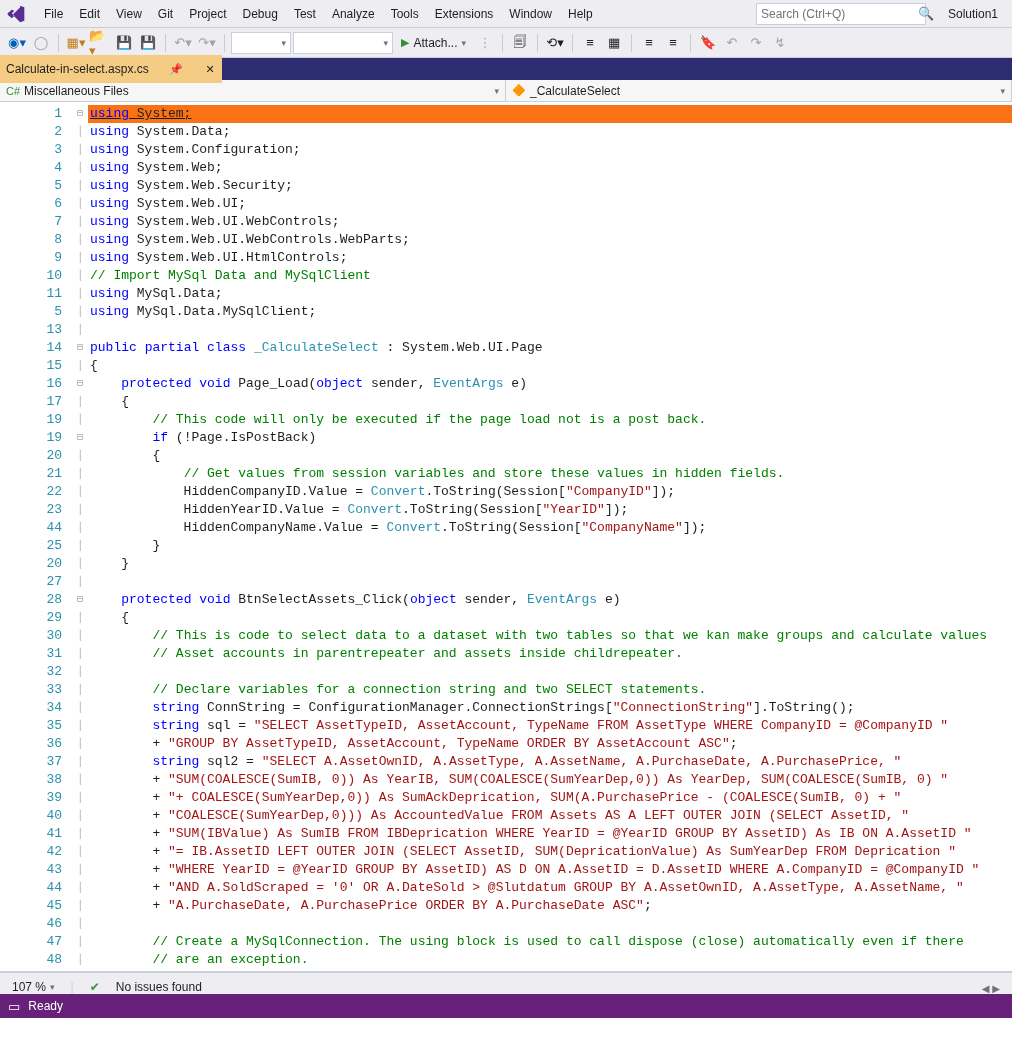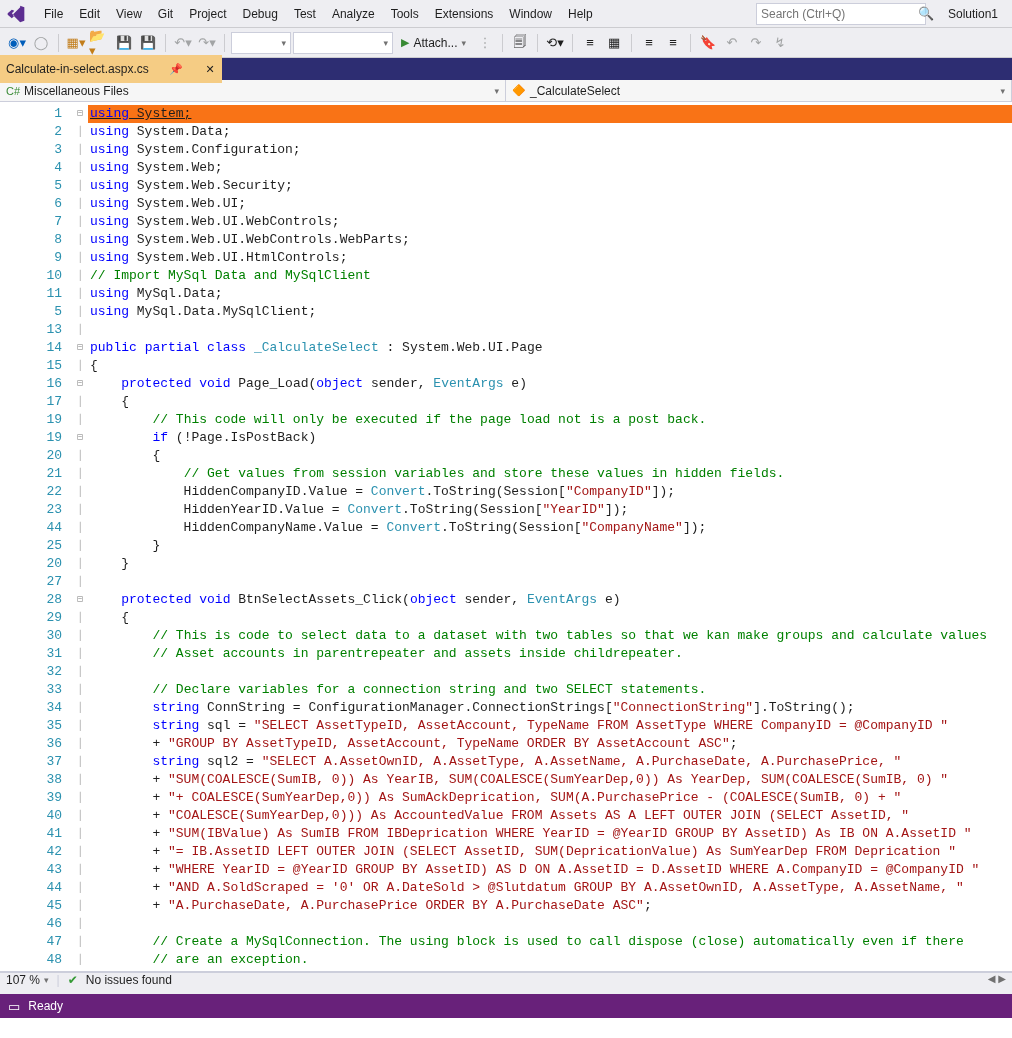"107 %" .zoom-strip { align-items: flex-start -> flex-end; gap: 8px -> 16px; padding: 0 6px -> 0 12px }
